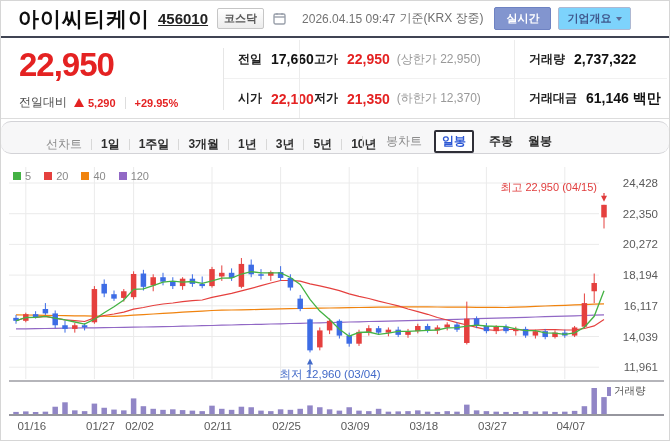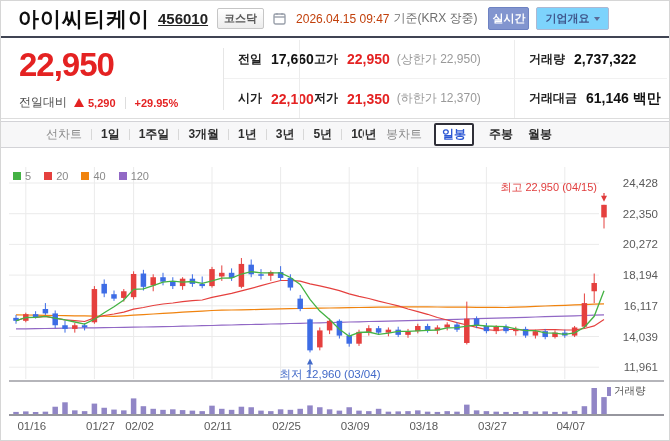"2026.04.15 09:47" .date { color: #c2410c -> #737373; margin-left: 10px -> 16px }
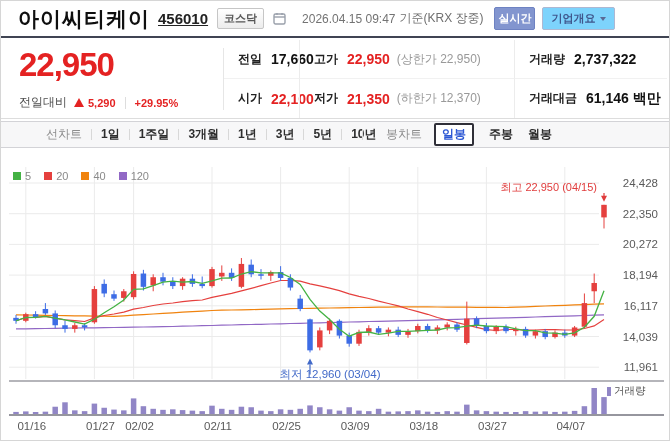"실시간" .btn-rt { padding: 3px 3px -> 3px 11px }
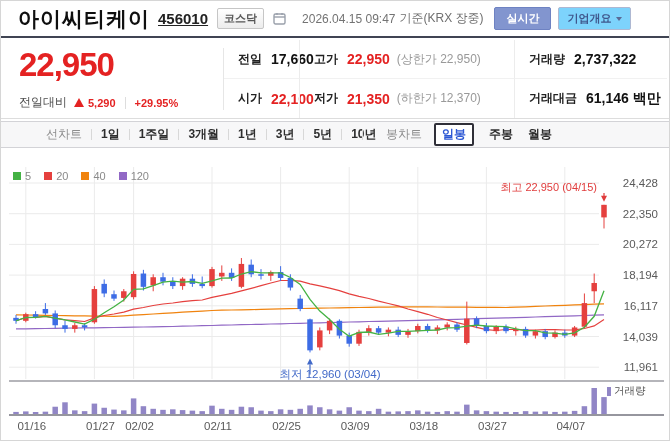"선차트" .tb { align-items: center -> flex-end; border-radius: none -> 10px; height: 27px -> 33px }
